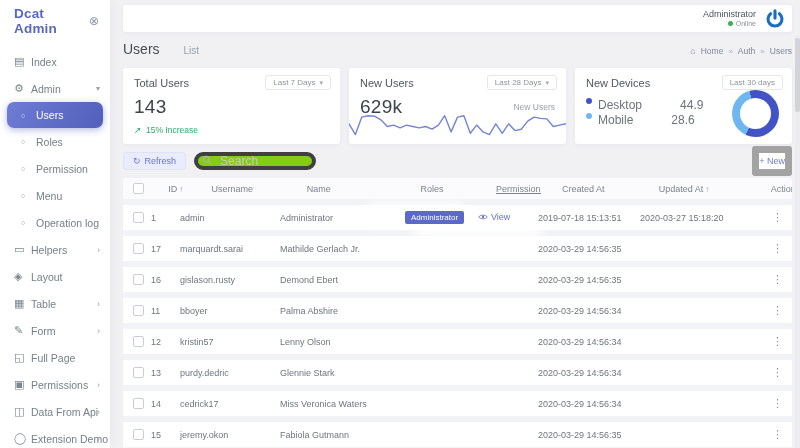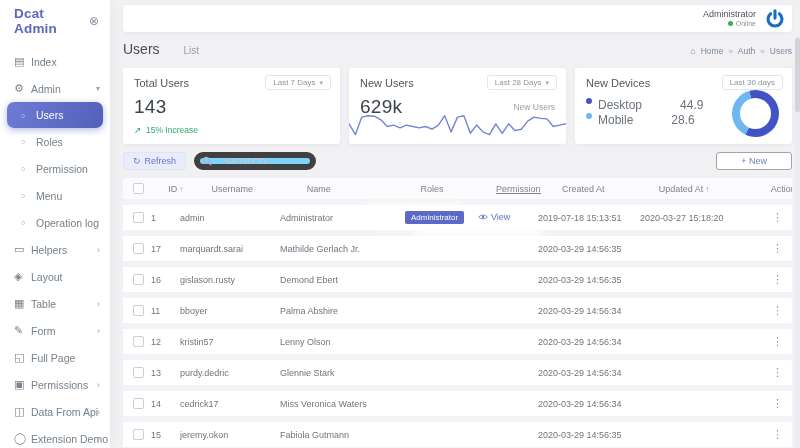"Search" .search-input { background: #7dd3fc -> #84cc16; border: 6px solid #404040 -> 4px solid #404040; font-size: 14px -> 12px }
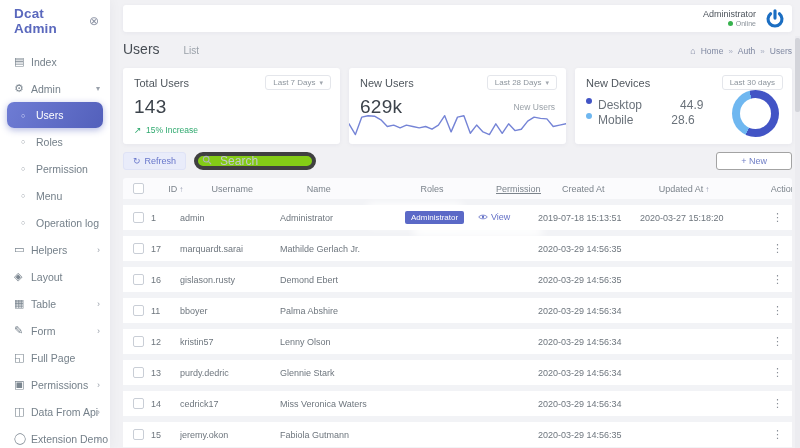"+ New" .btn-new { border: 1px solid #a3a3a3 -> 7px solid #a3a3a3; padding: 3px 24px -> 3px 0 }
